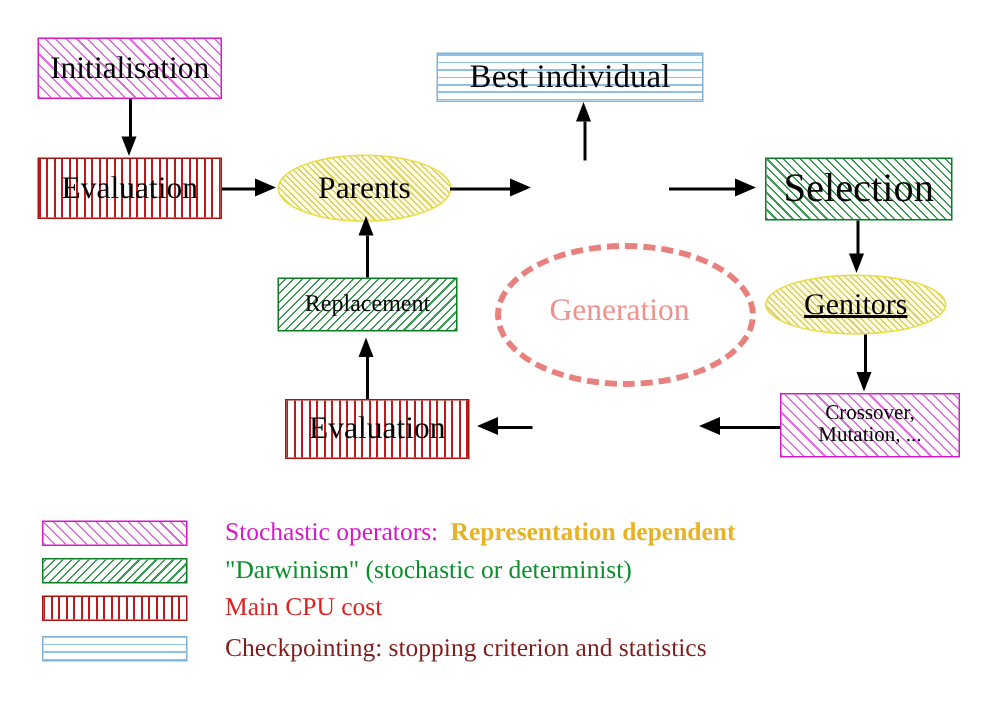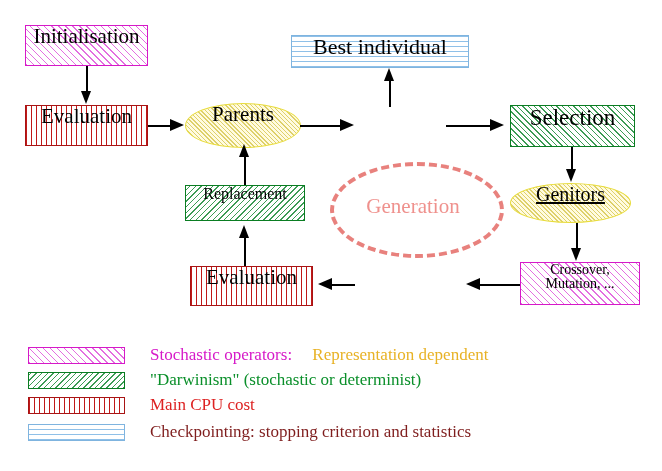"Initialisation" .node { align-items: flex-start -> center }
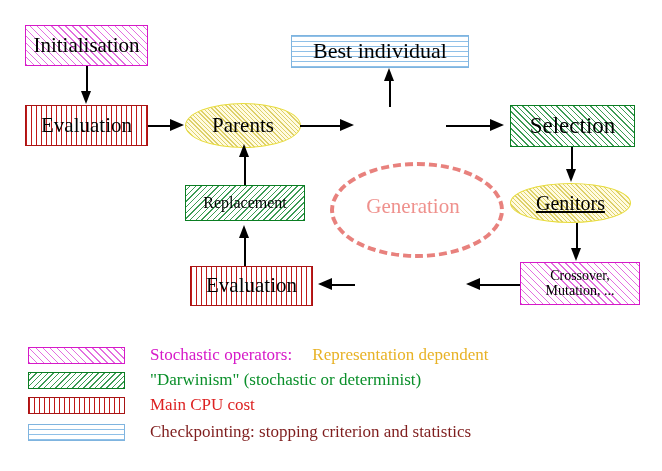"Selection" span.lbl { font-size: 23px -> 27px }
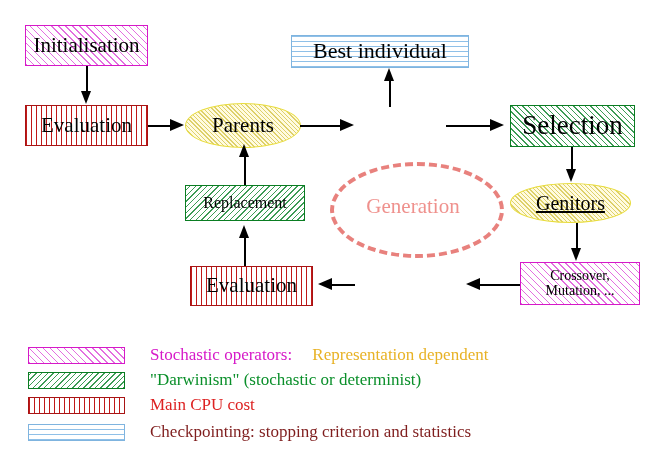"Representation dependent" span.t-gold { font-weight: none -> bold; margin-left: 16px -> 4px }
